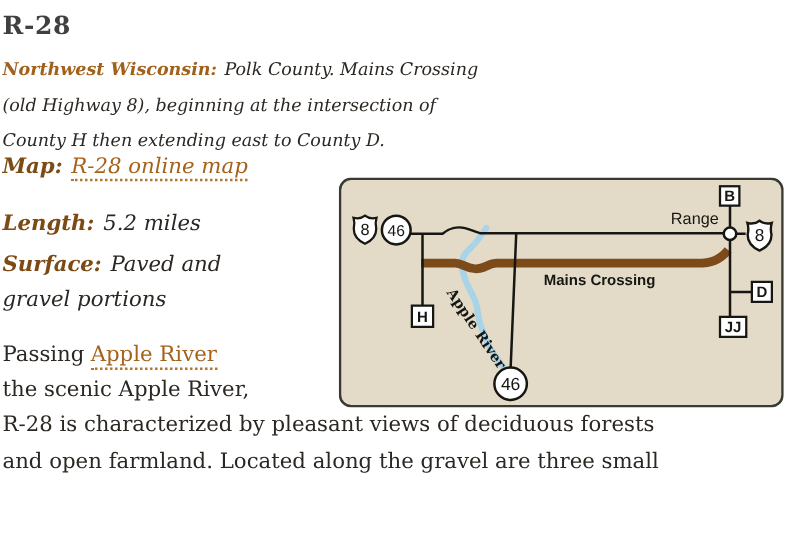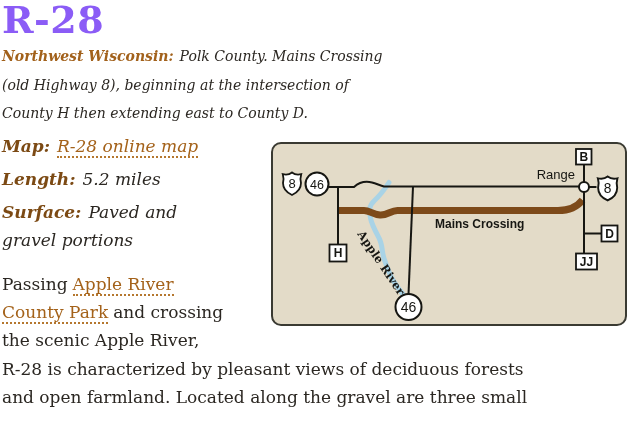"R-28" .page-title { color: #8b5cf6 -> #404040; font-size: 38px -> 20px }
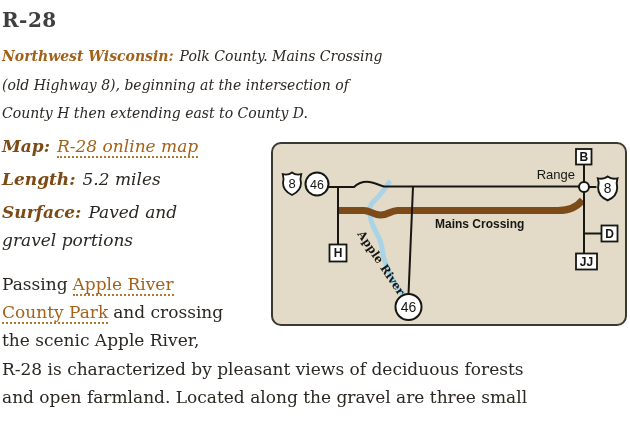"Map: R-28 online map" .detail-map { top: 133px -> 120px }
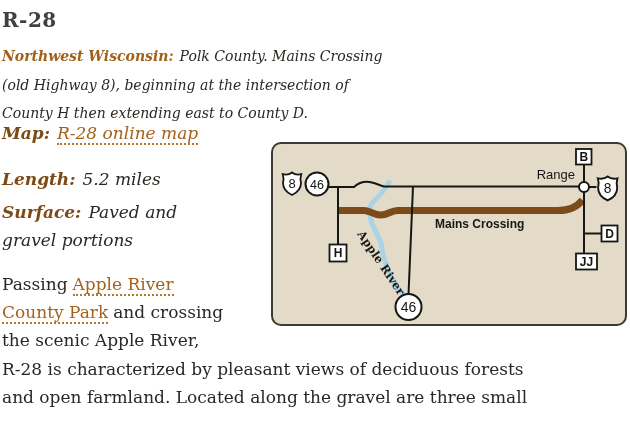"County Park and crossing" div.line { html: <div> <a>County Park</a><span>and crossing</span> </div> -> none }
